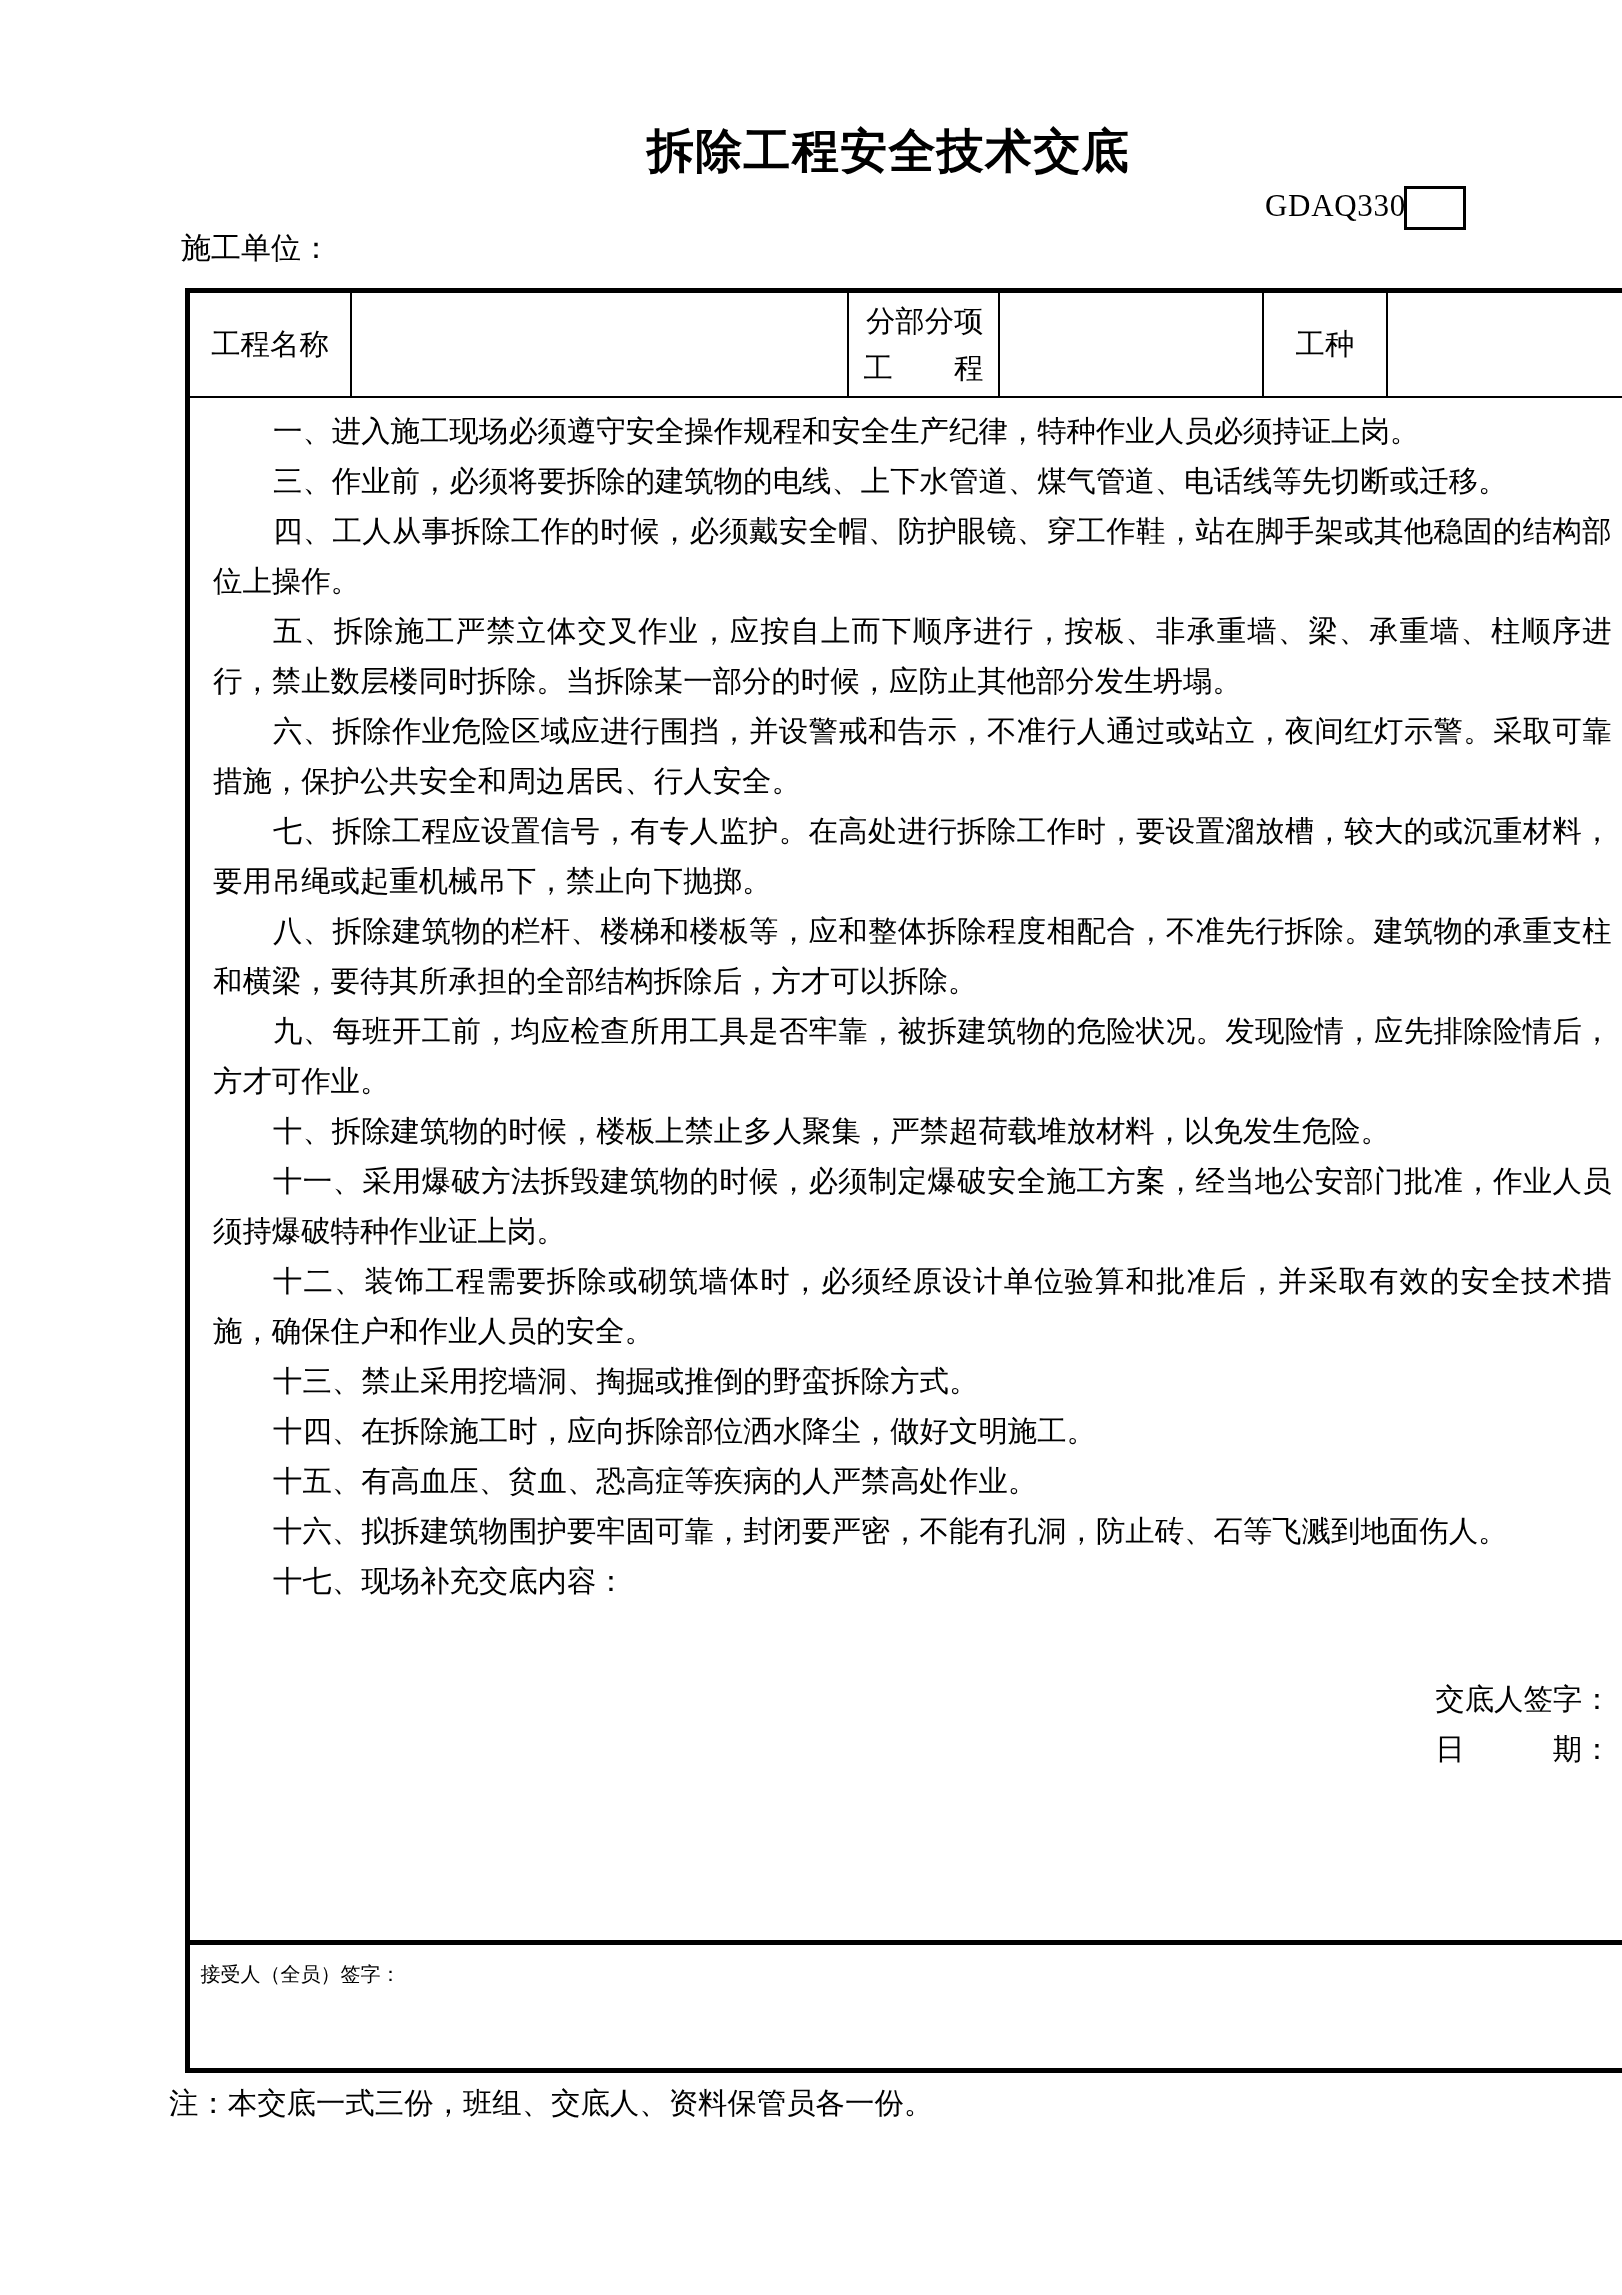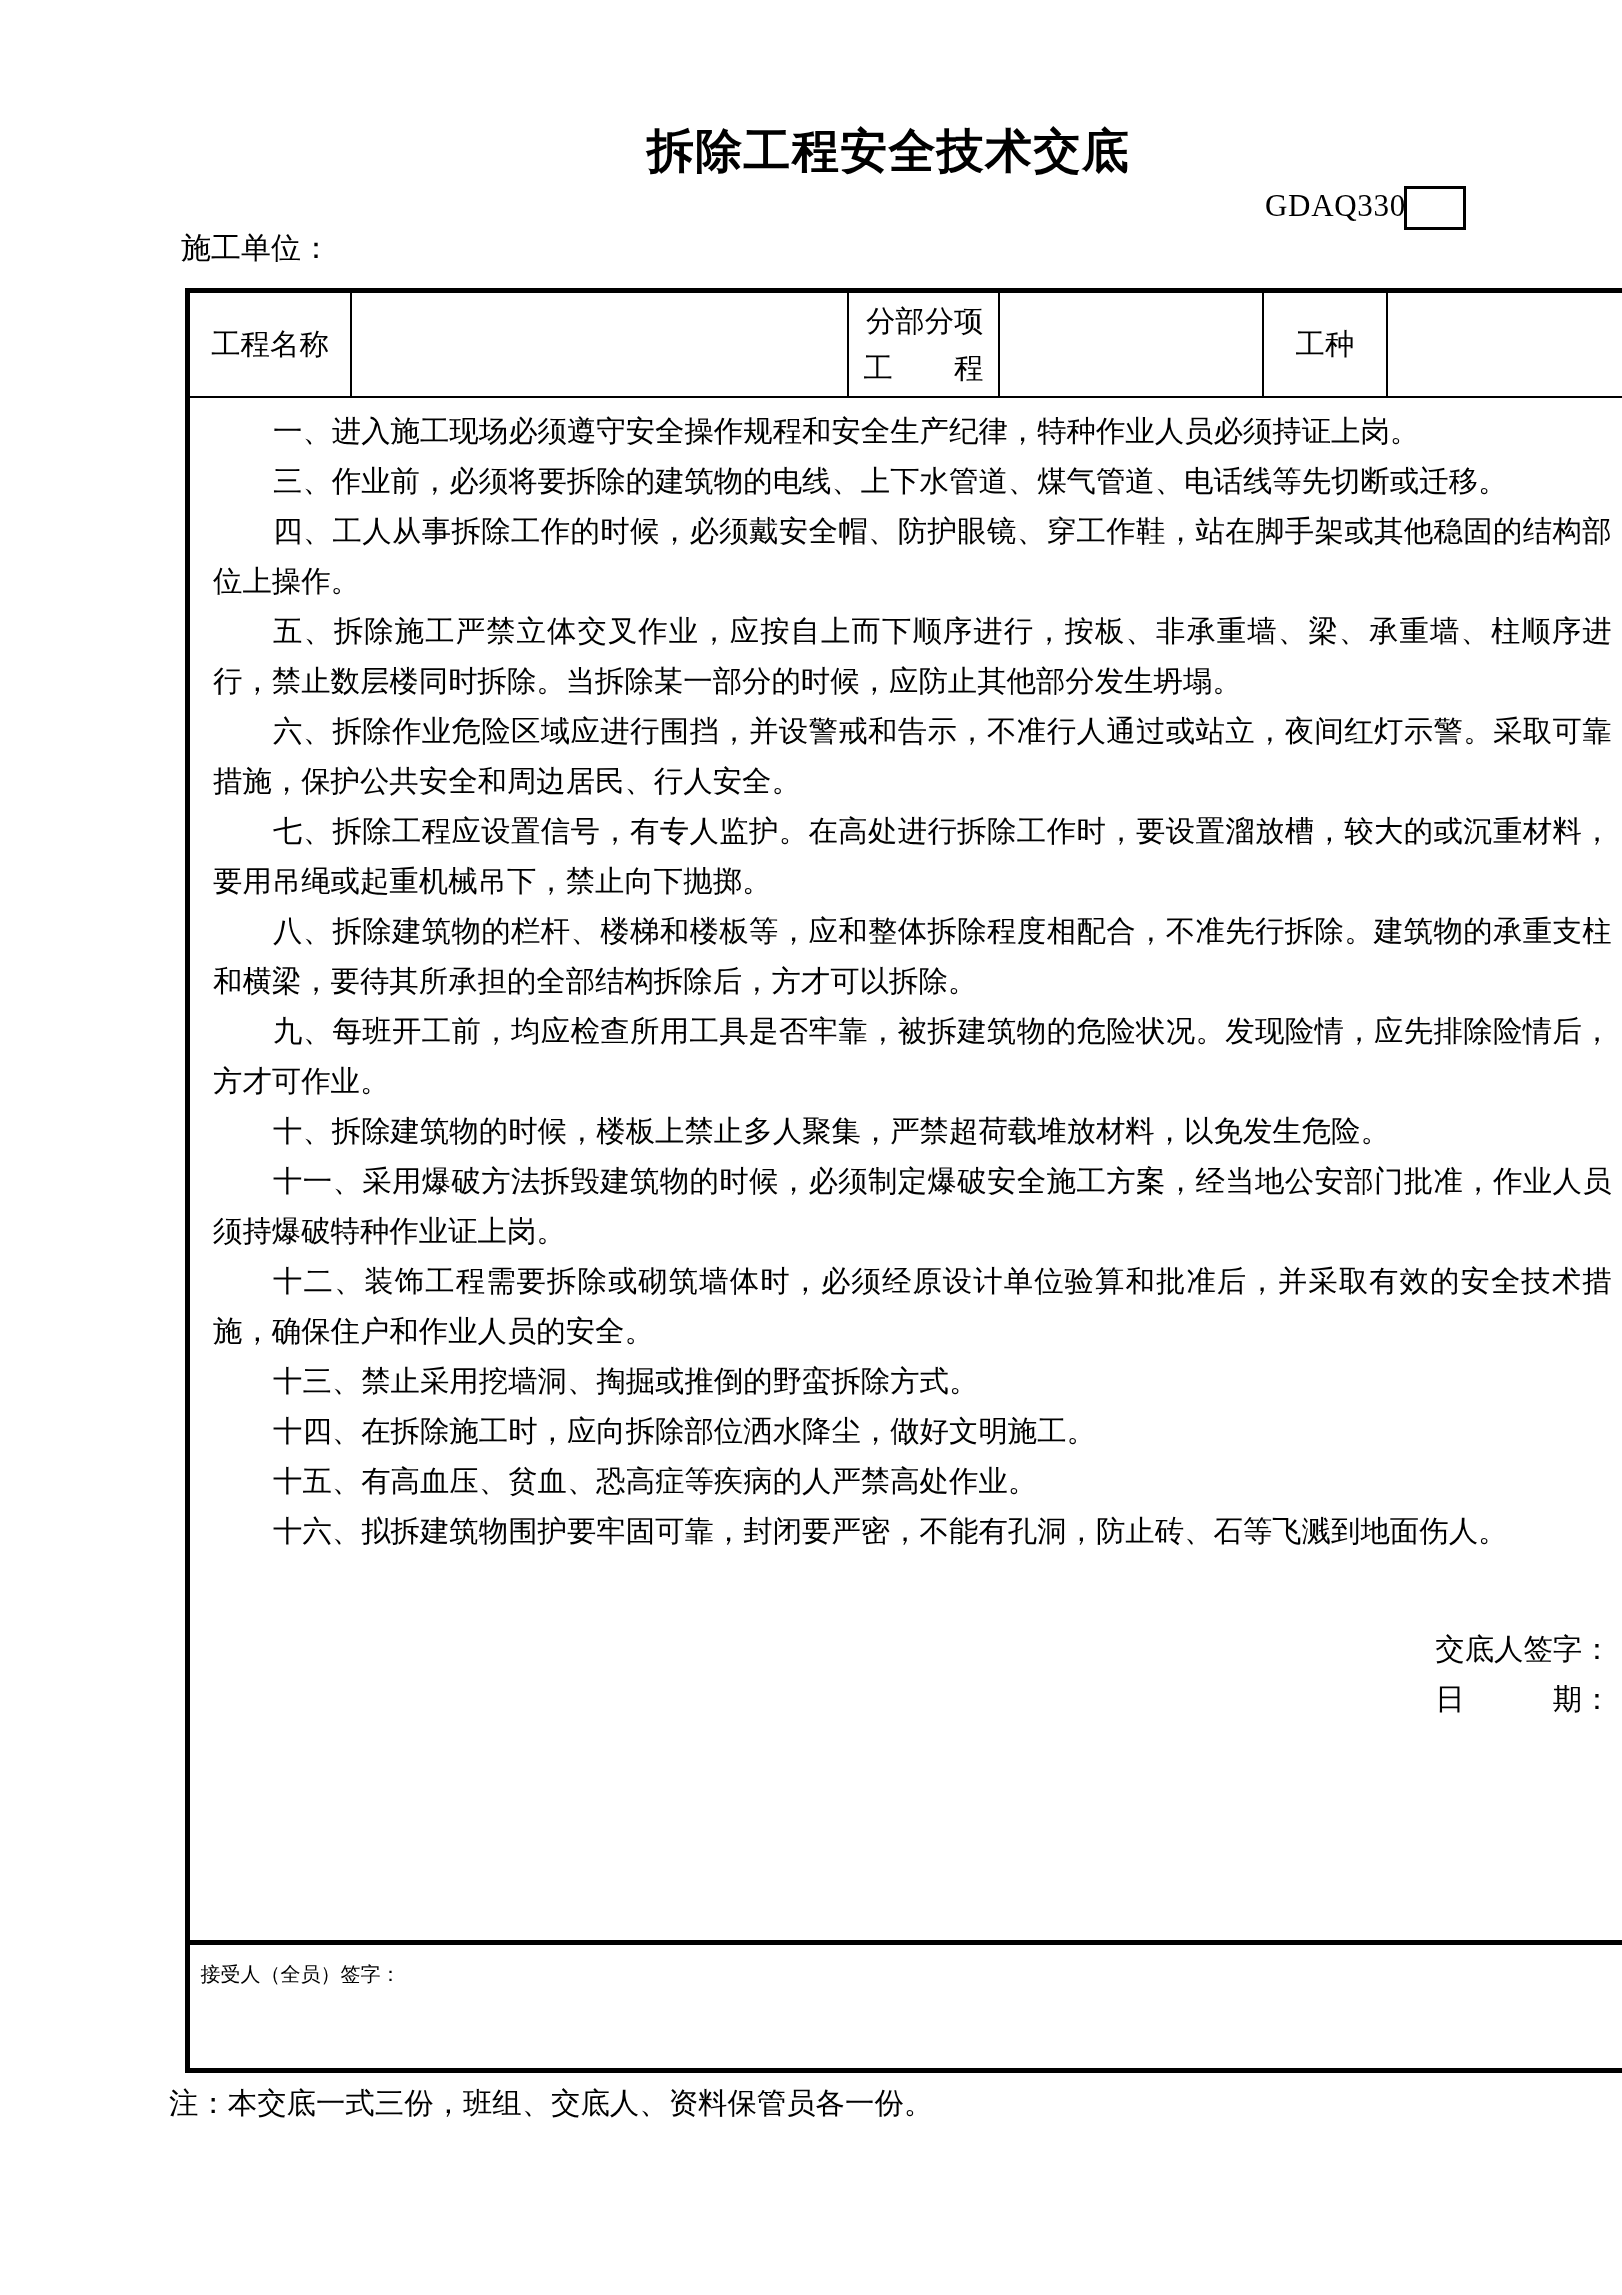"十七、现场补充交底内容：" p { html: none -> <p>十七、现场补充交底内容：</p> }
